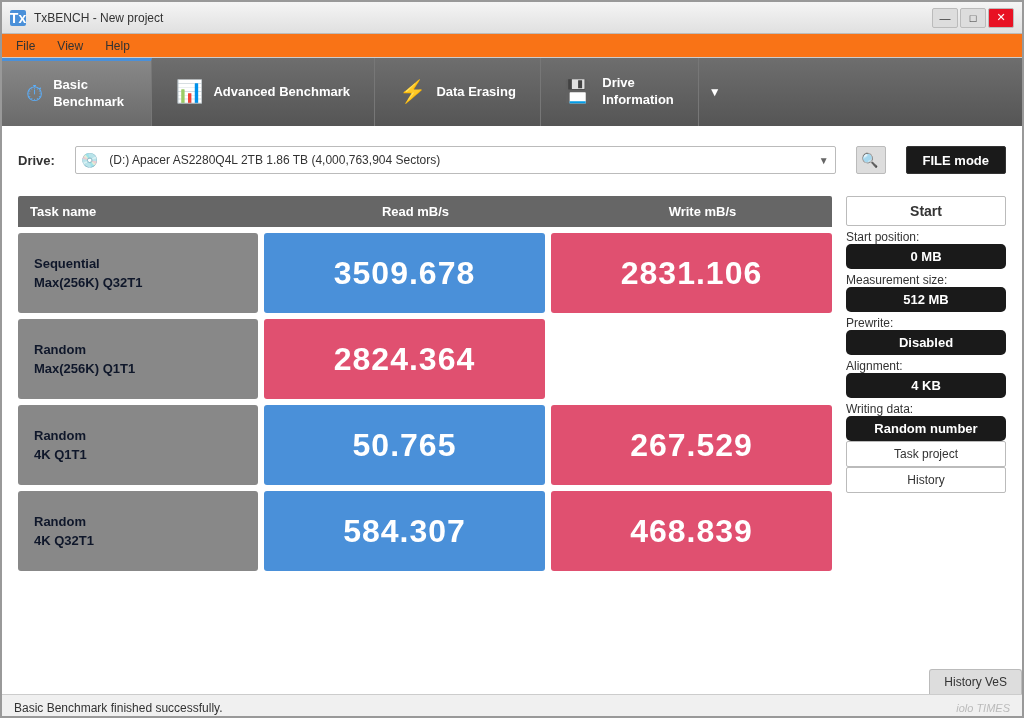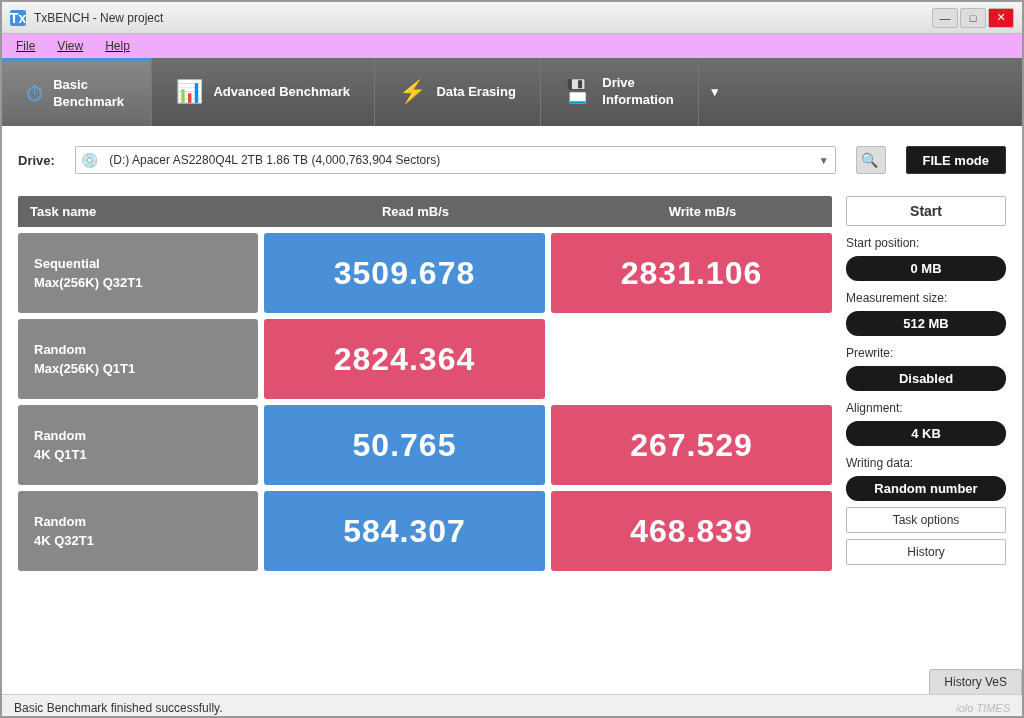"File" .menu-bar { background: #f0abfc -> #f97316; text-decoration: underline -> none }
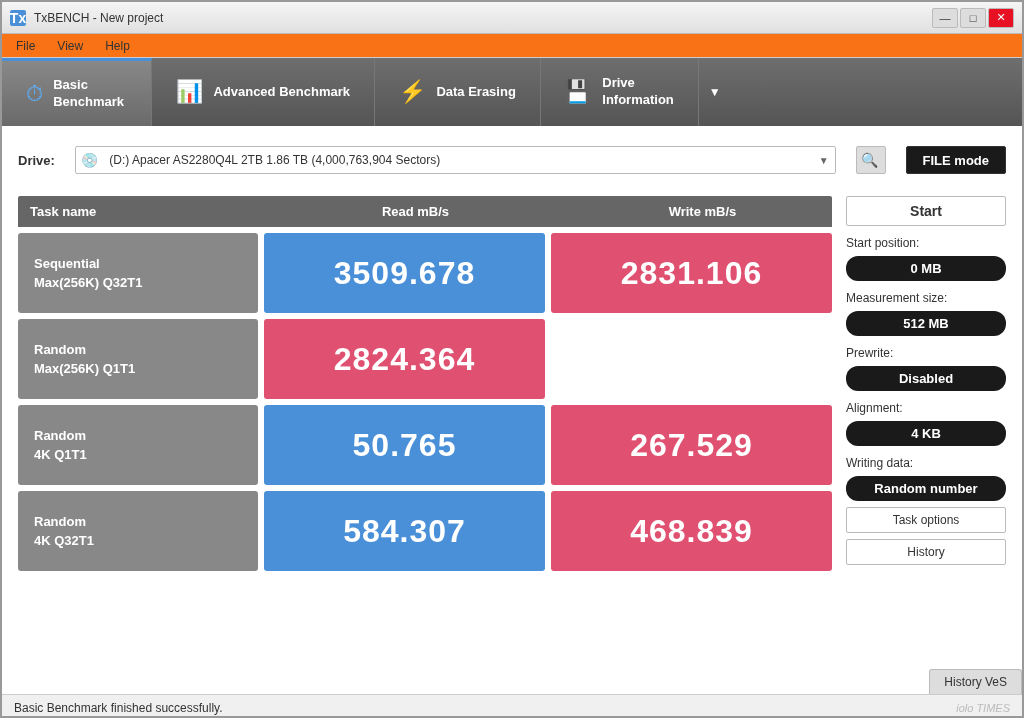"Start" .right-panel { gap: 6px -> 0 }
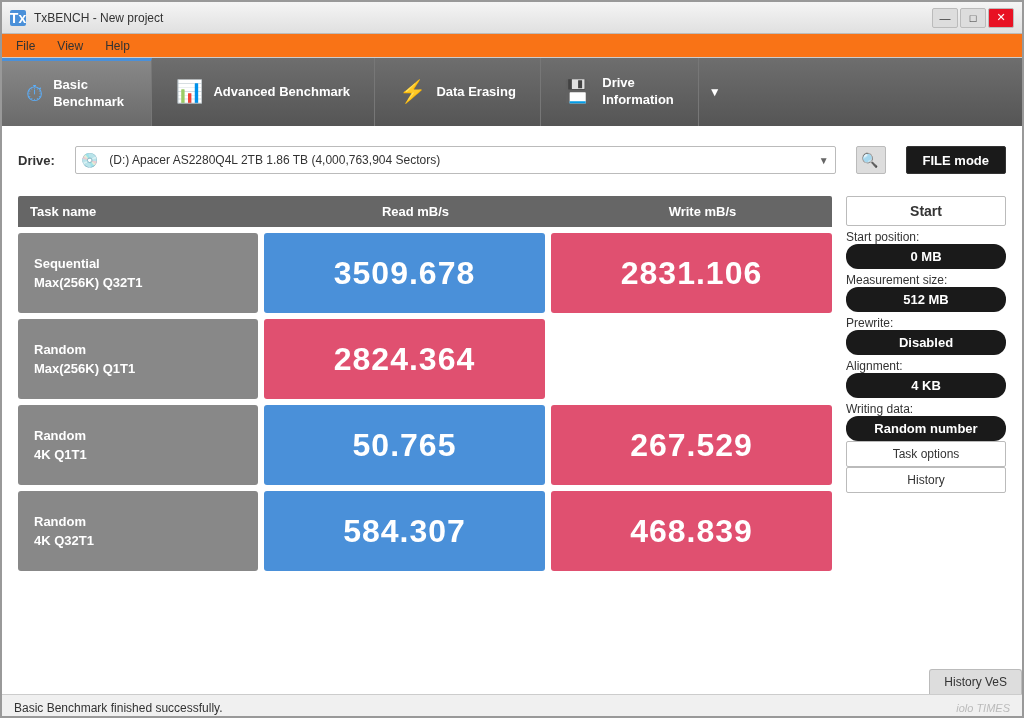"Sequential" .bench-task-name { color: #ffffff -> #0f172a }
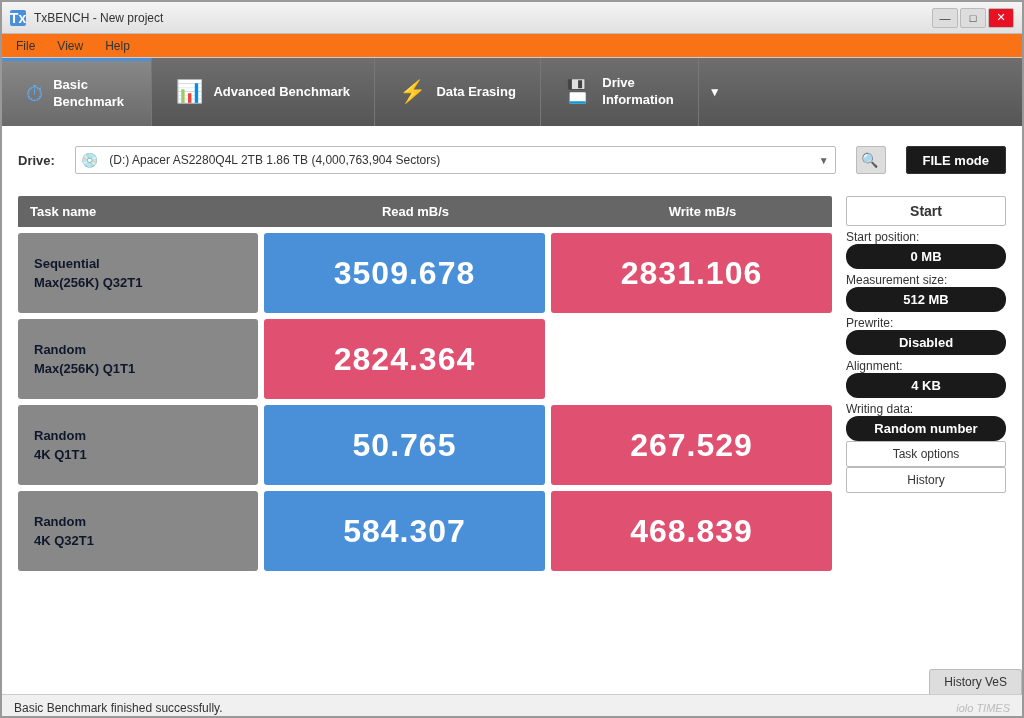"0 MB" .panel-value-box { border-radius: 12px -> 5px }
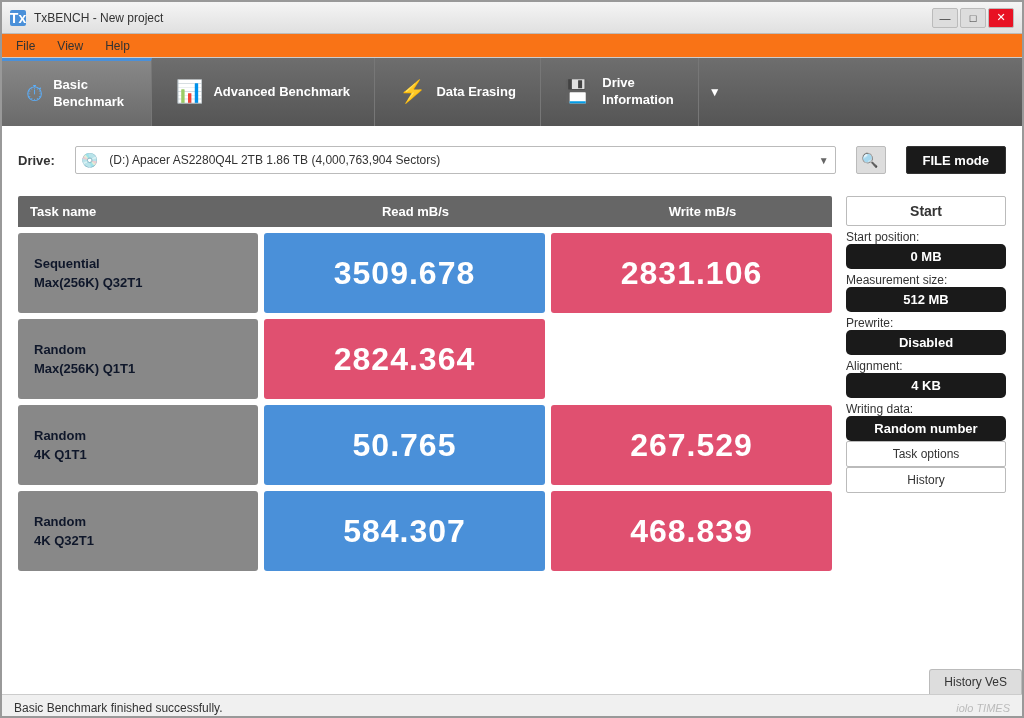"Task options" button.panel-btn { text: options -> project }
